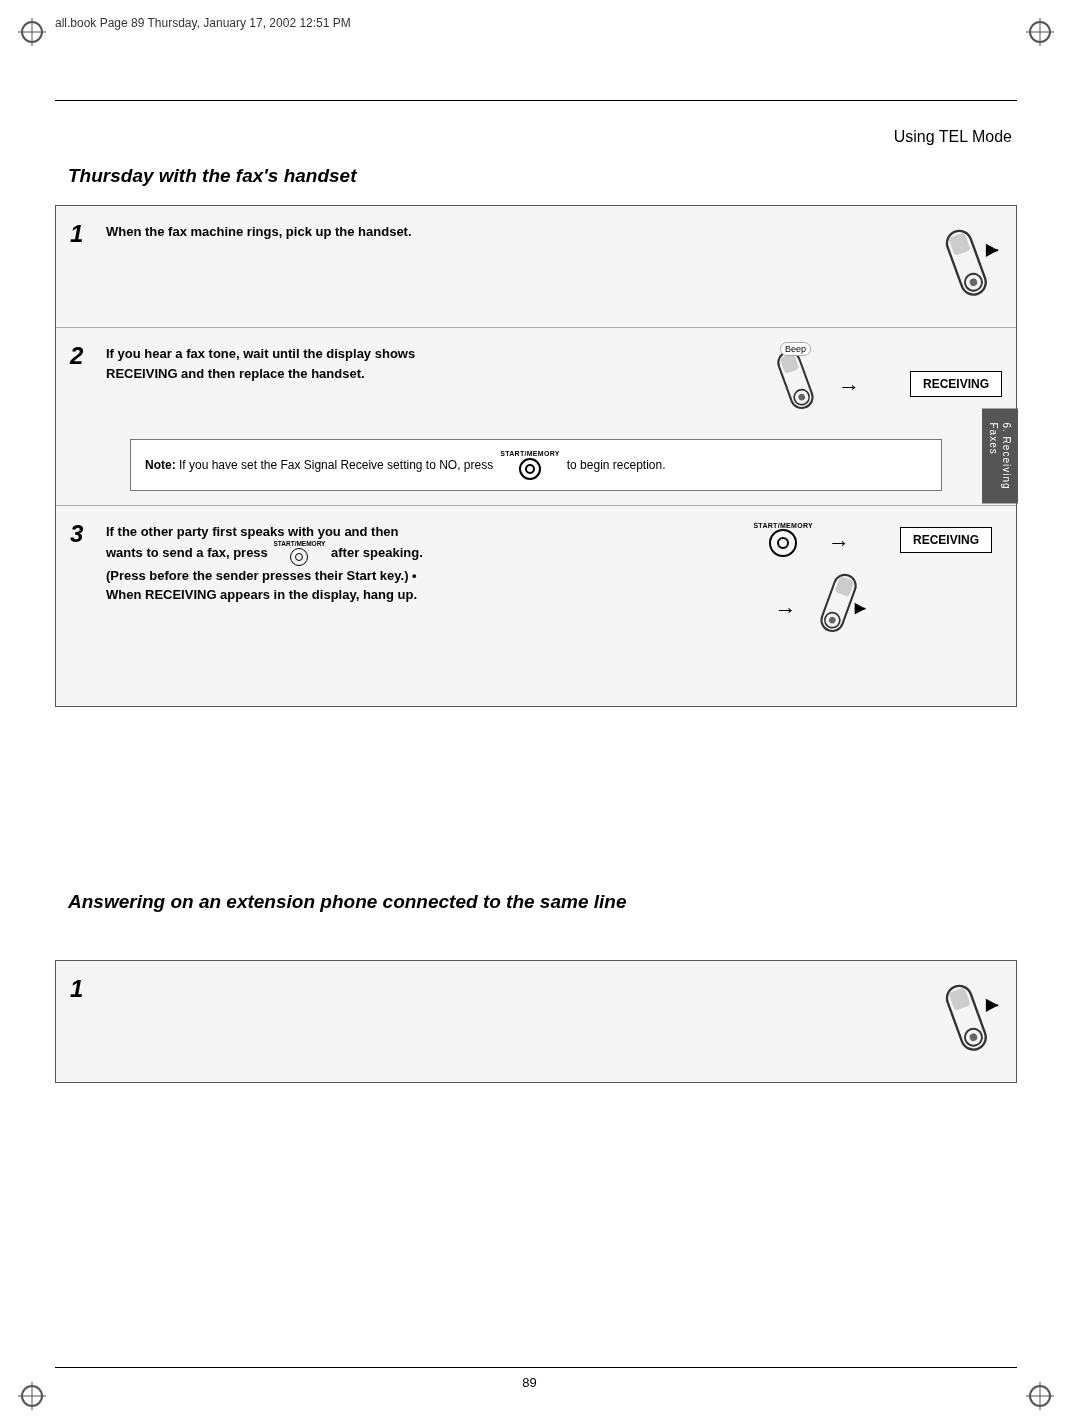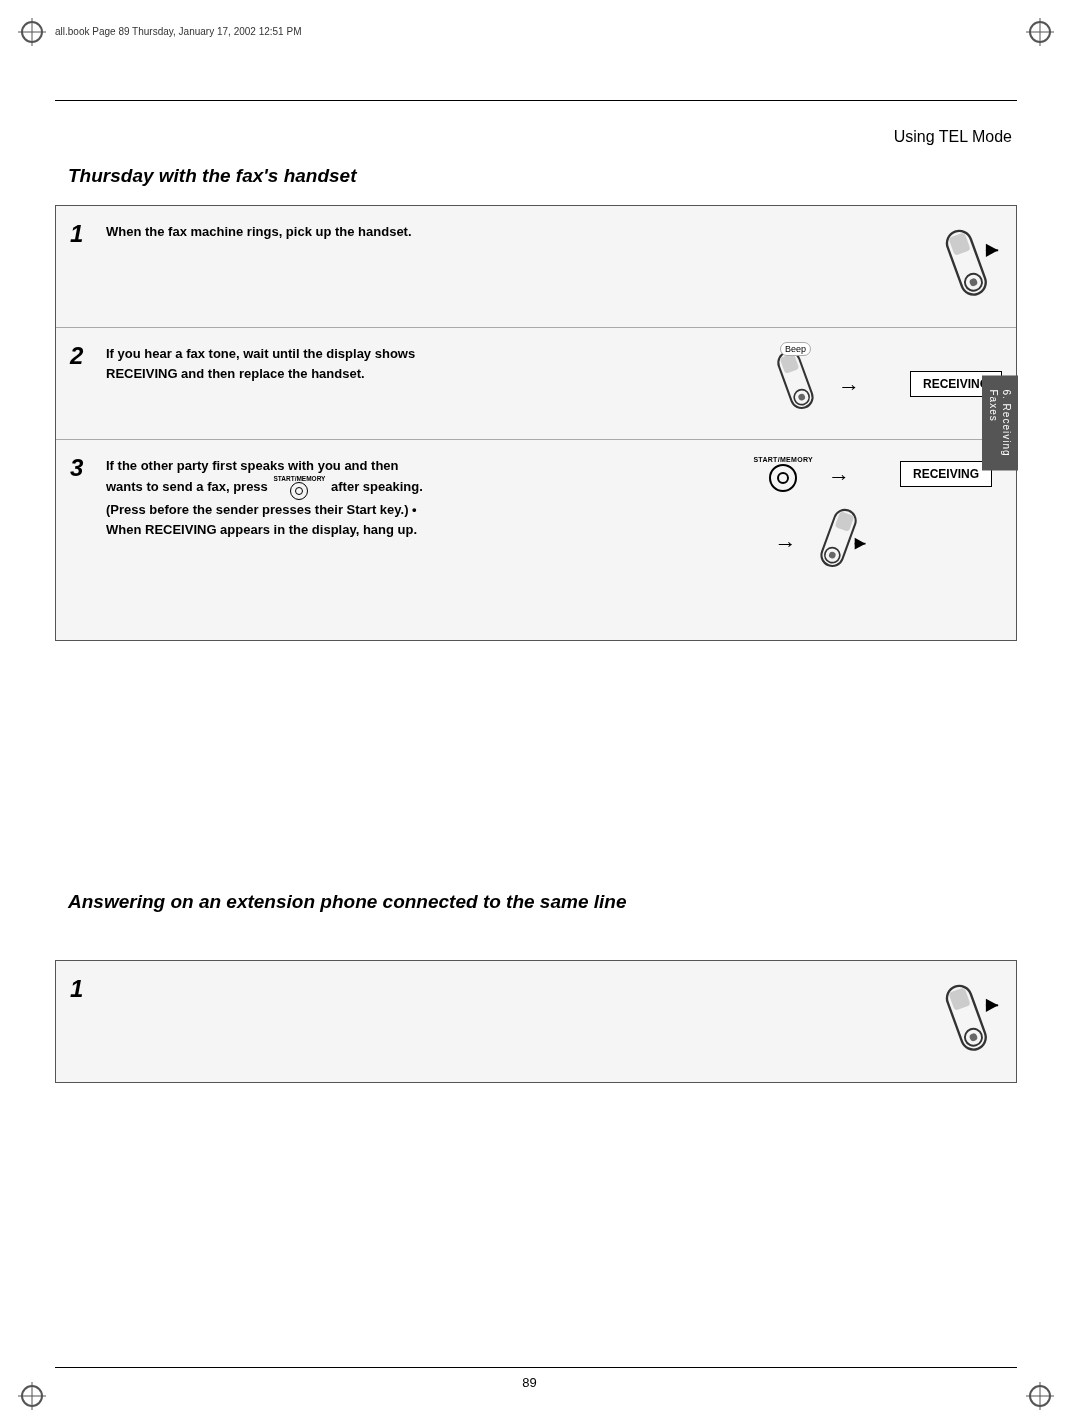"all.book Page 89 Thursday, January" .header-file-info { font-size: 10px -> 12px; top: 26px -> 16px }
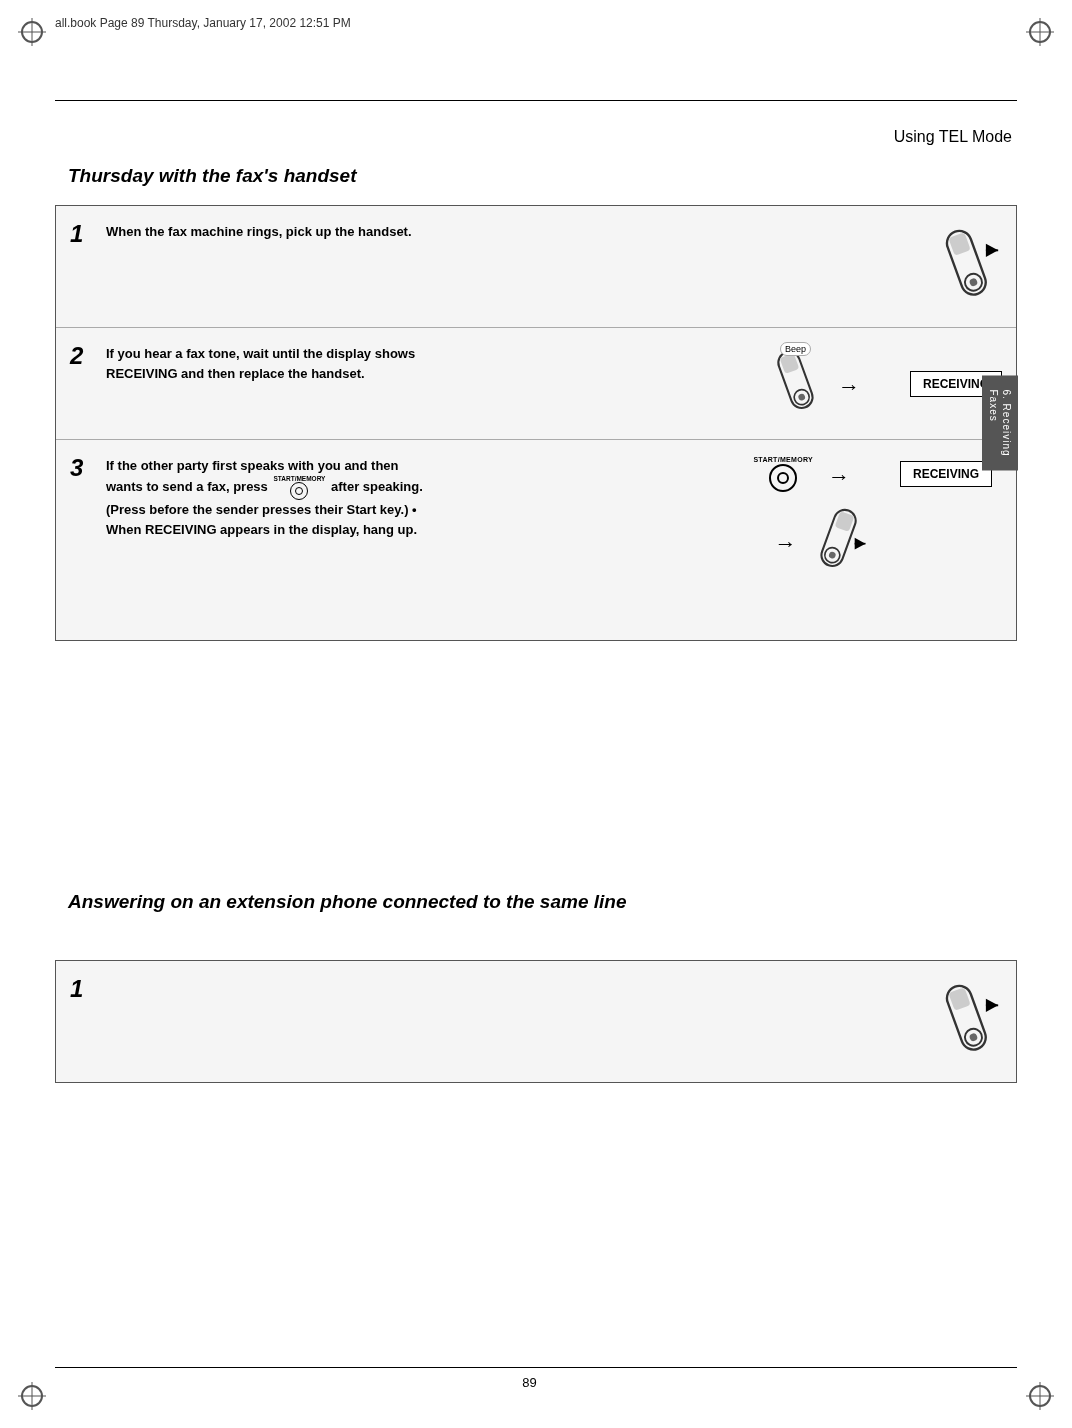"Note: If you have set" div.note-row { html: none -> <div> <div> <span> <span><strong>Note:</strong> If you have set the Fax Signal Receive setting to NO, press</span> <span> <span>START/MEMORY</span> <span> <span></span> </span> </span> <span>to begin reception.</span> </span> </div> </div> }
